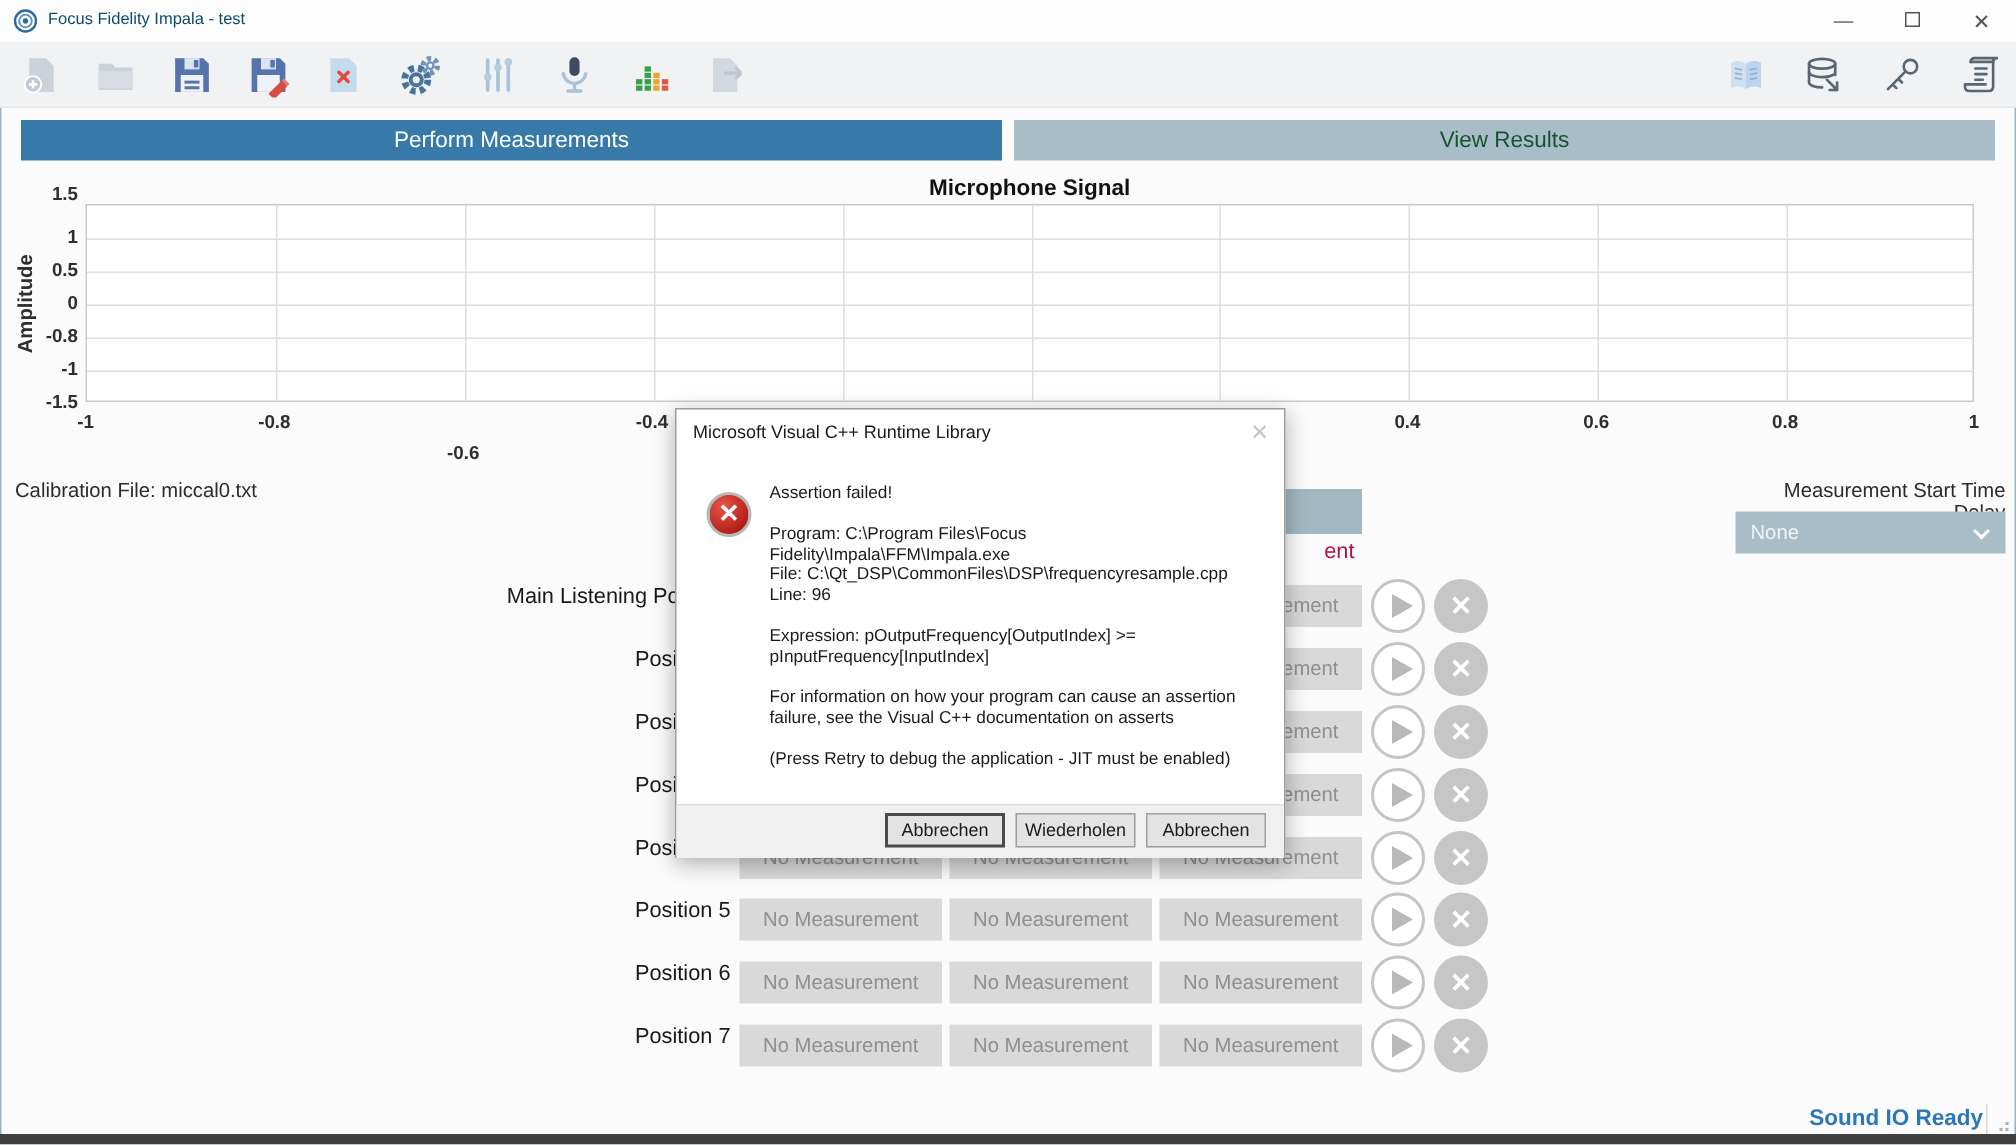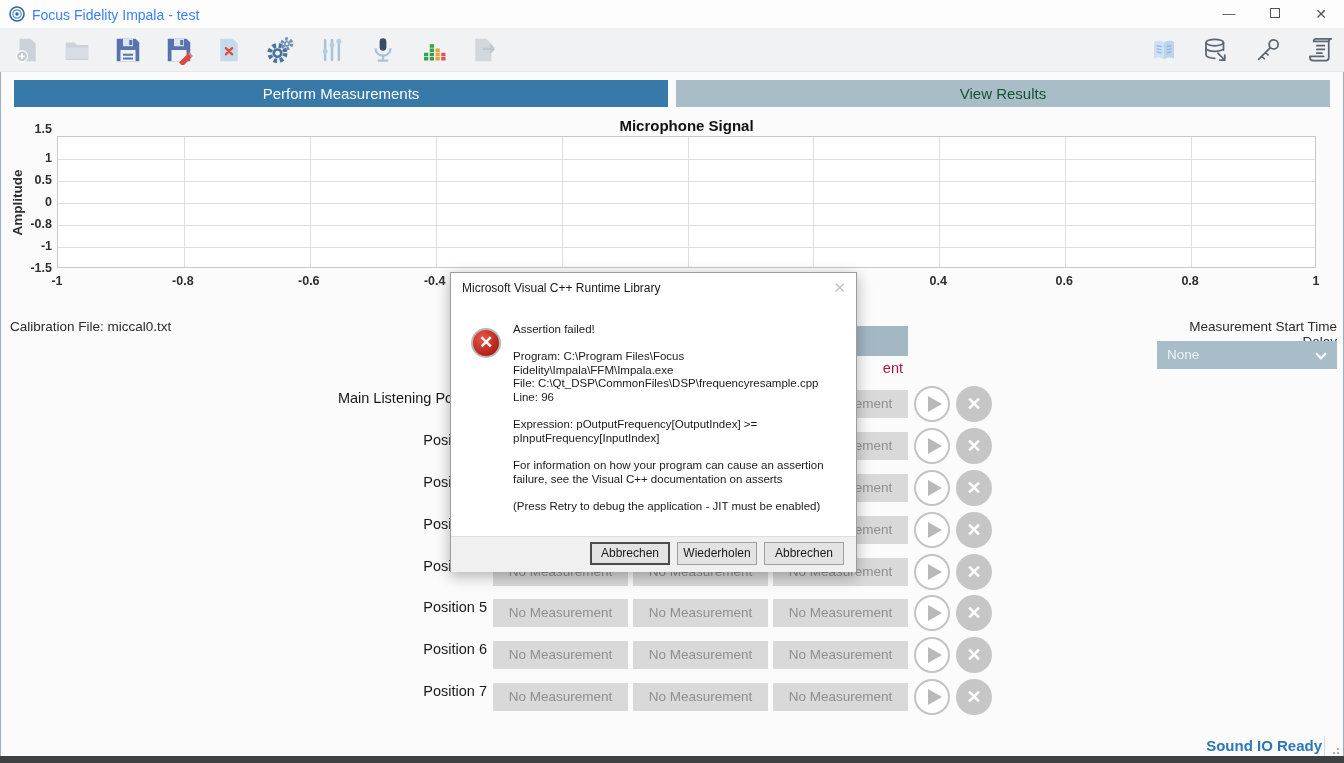"Focus Fidelity Impala - test" .app-title { color: #3b82f6 -> #0c4a6e; font-size: 14px -> 11px }
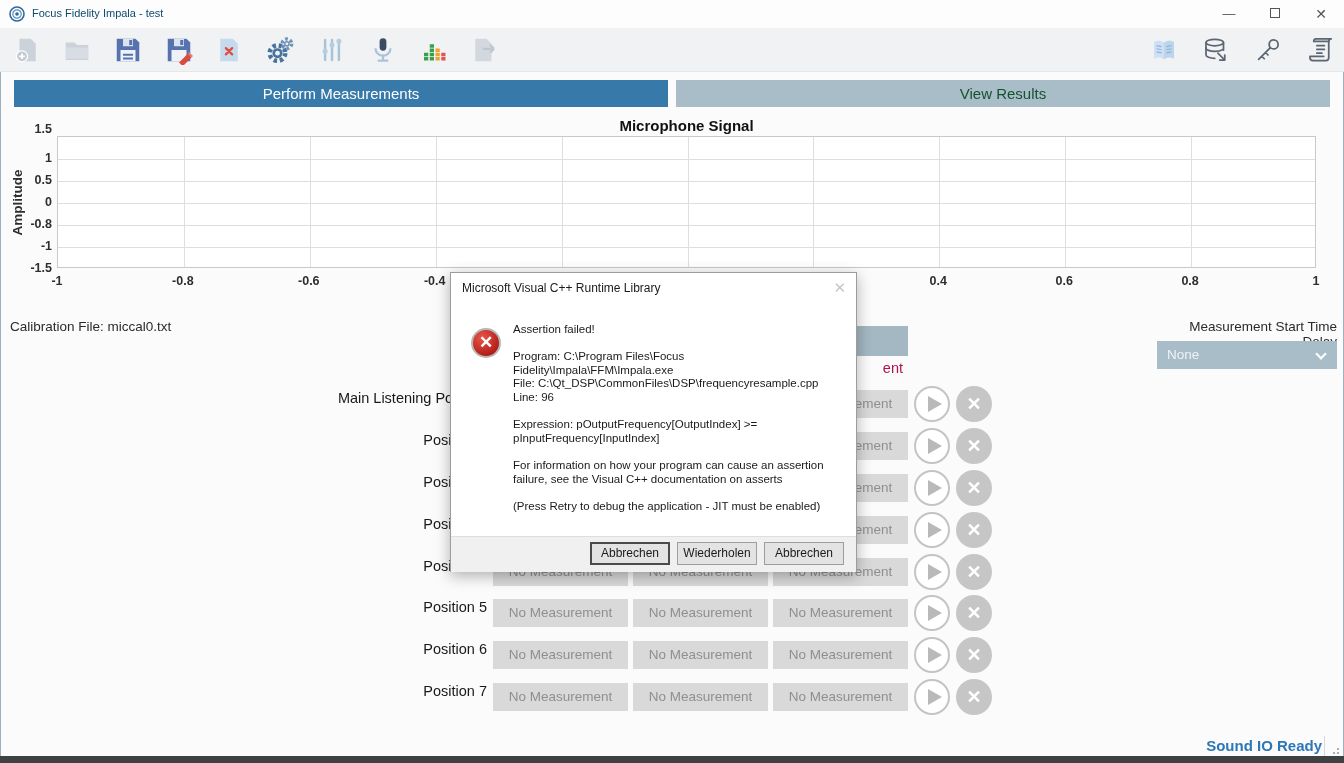"-0.6" div.xtick { margin-top: none -> 21px }
